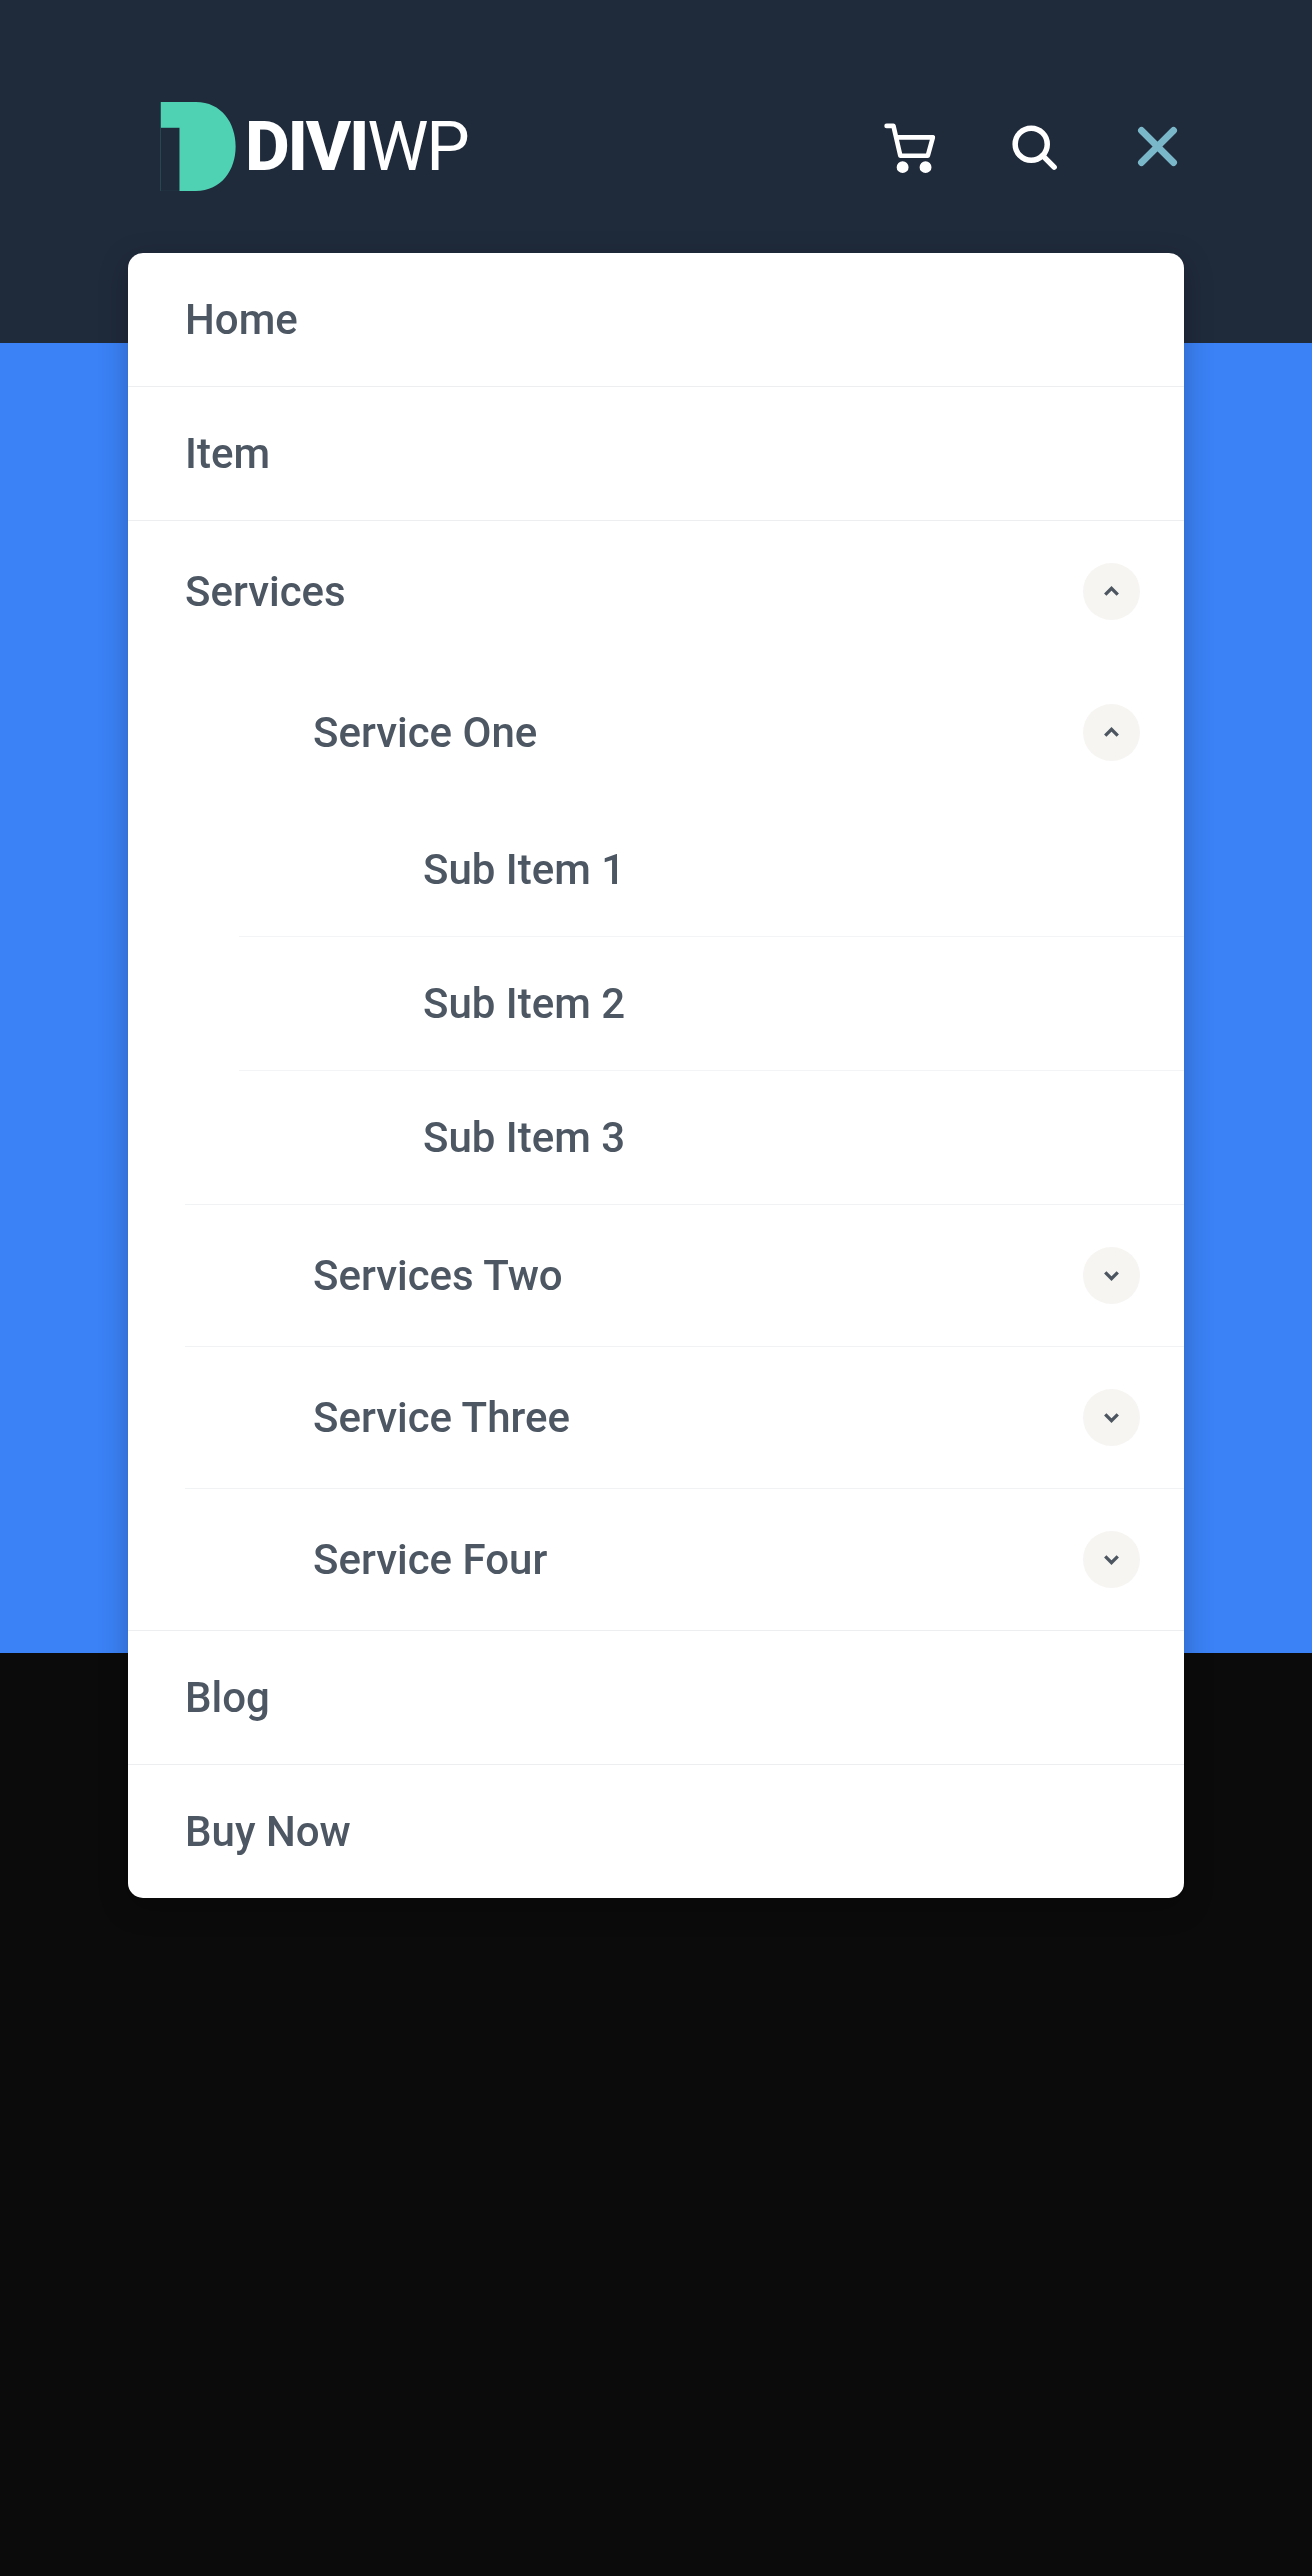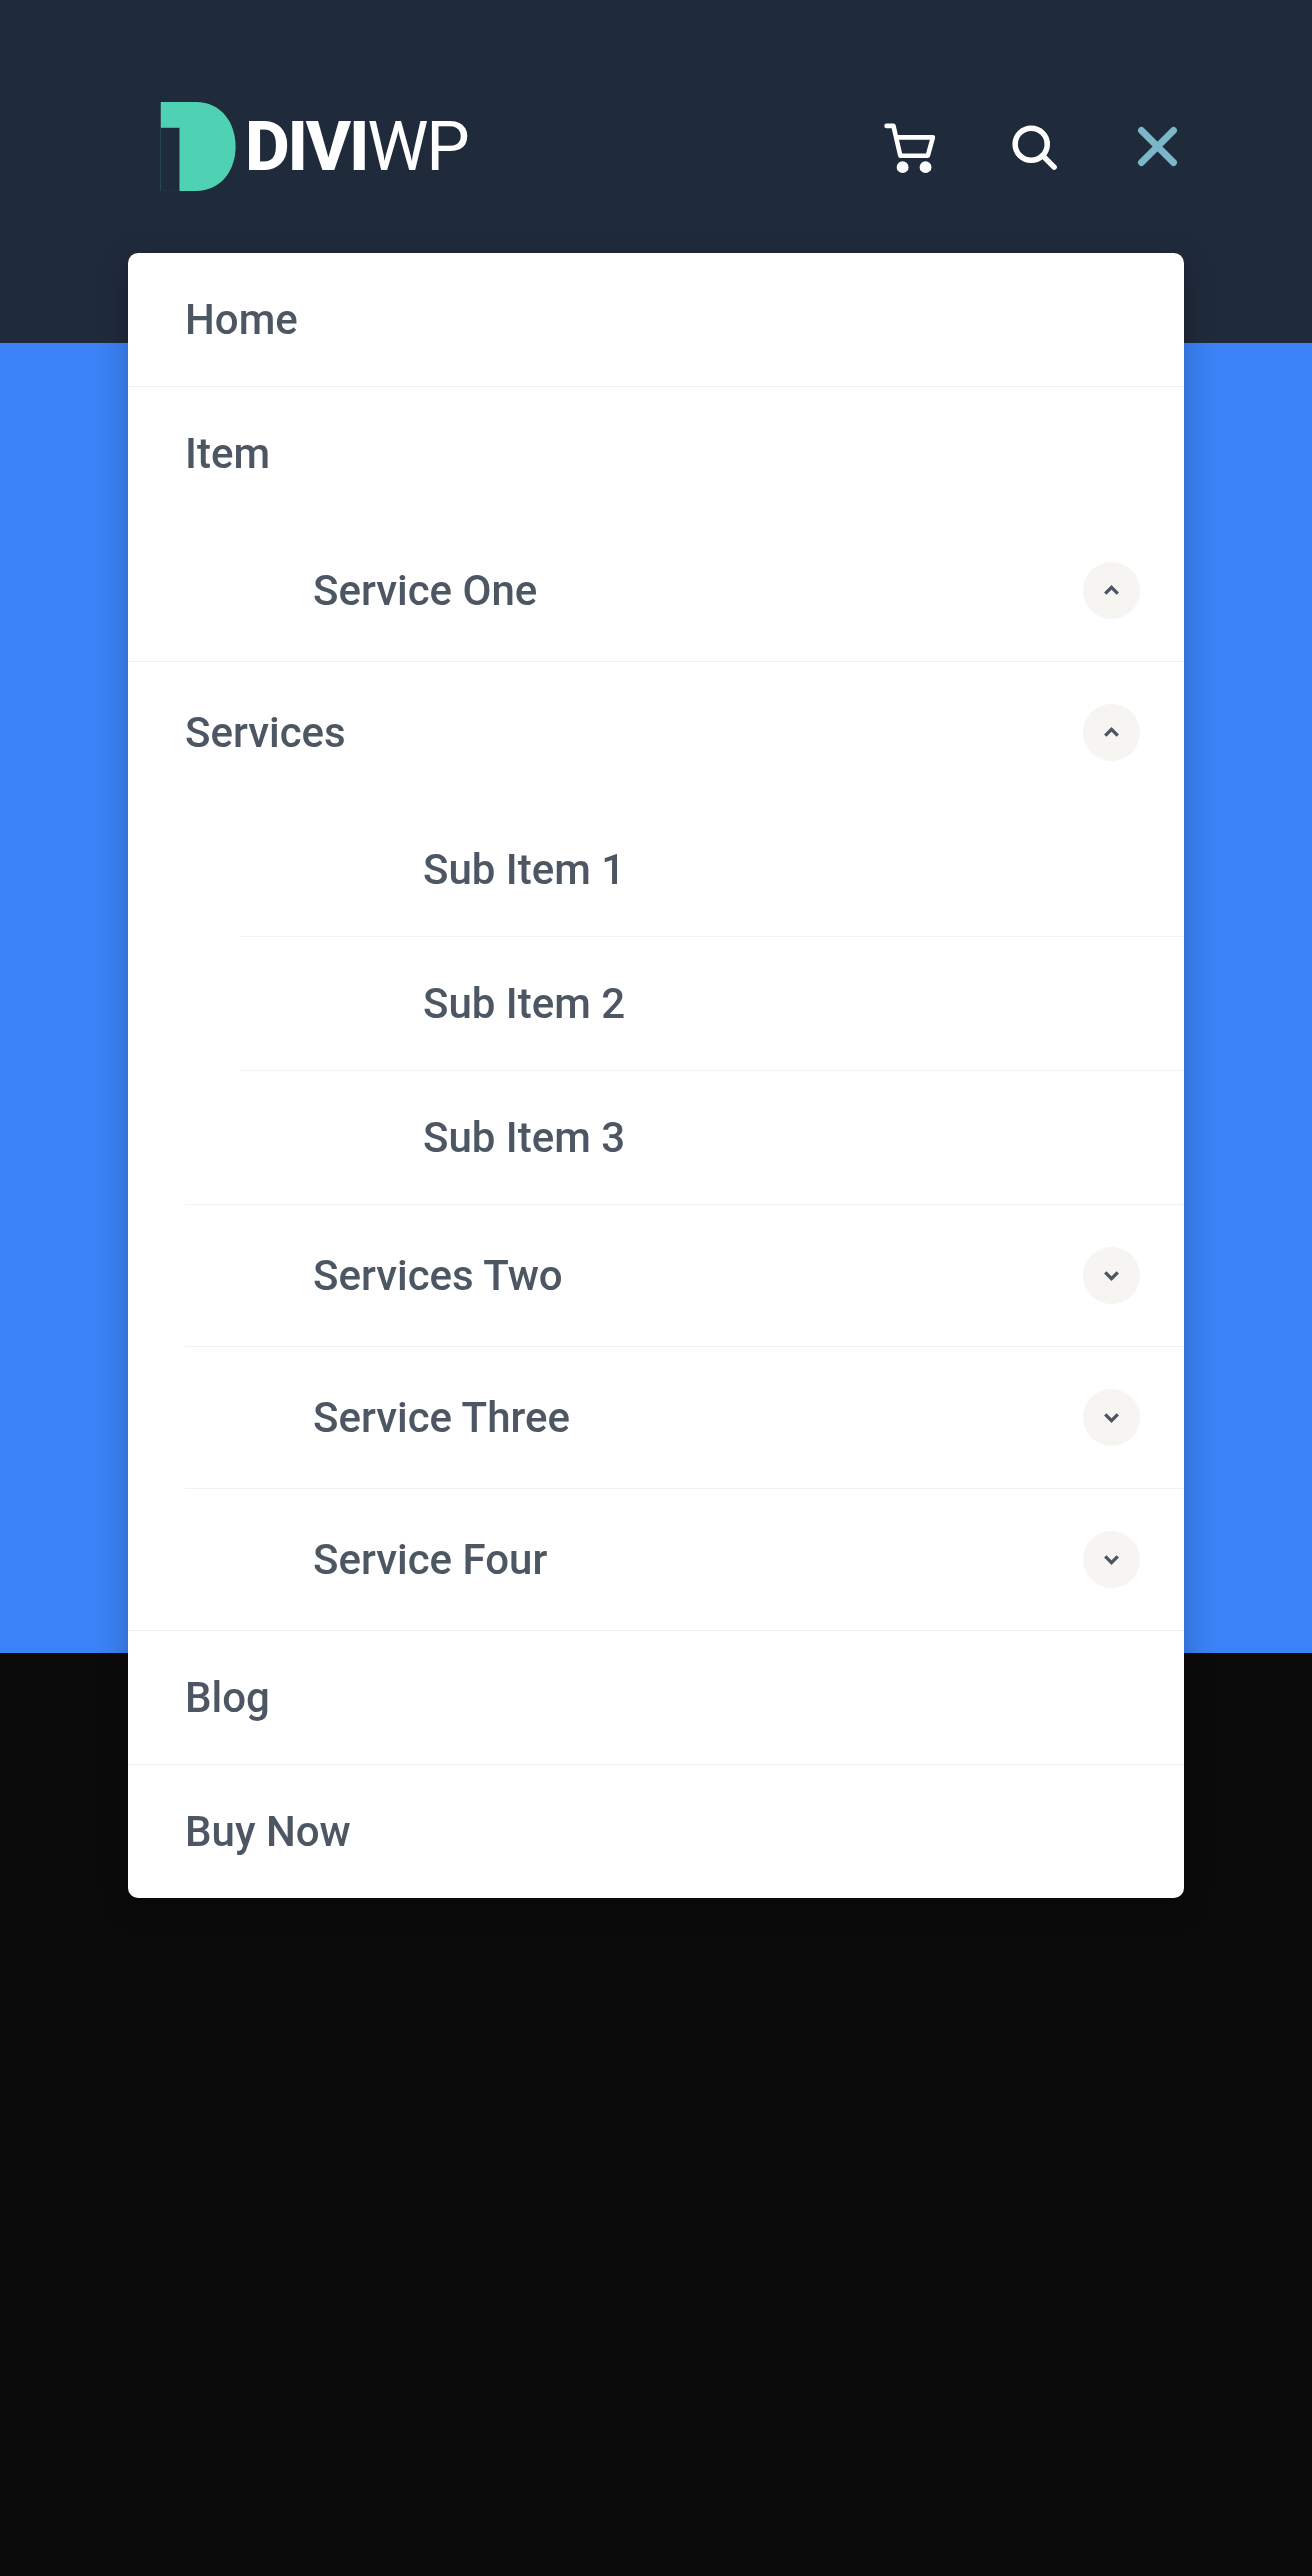"Home" .menu-card { border-radius: 10px -> 15px }
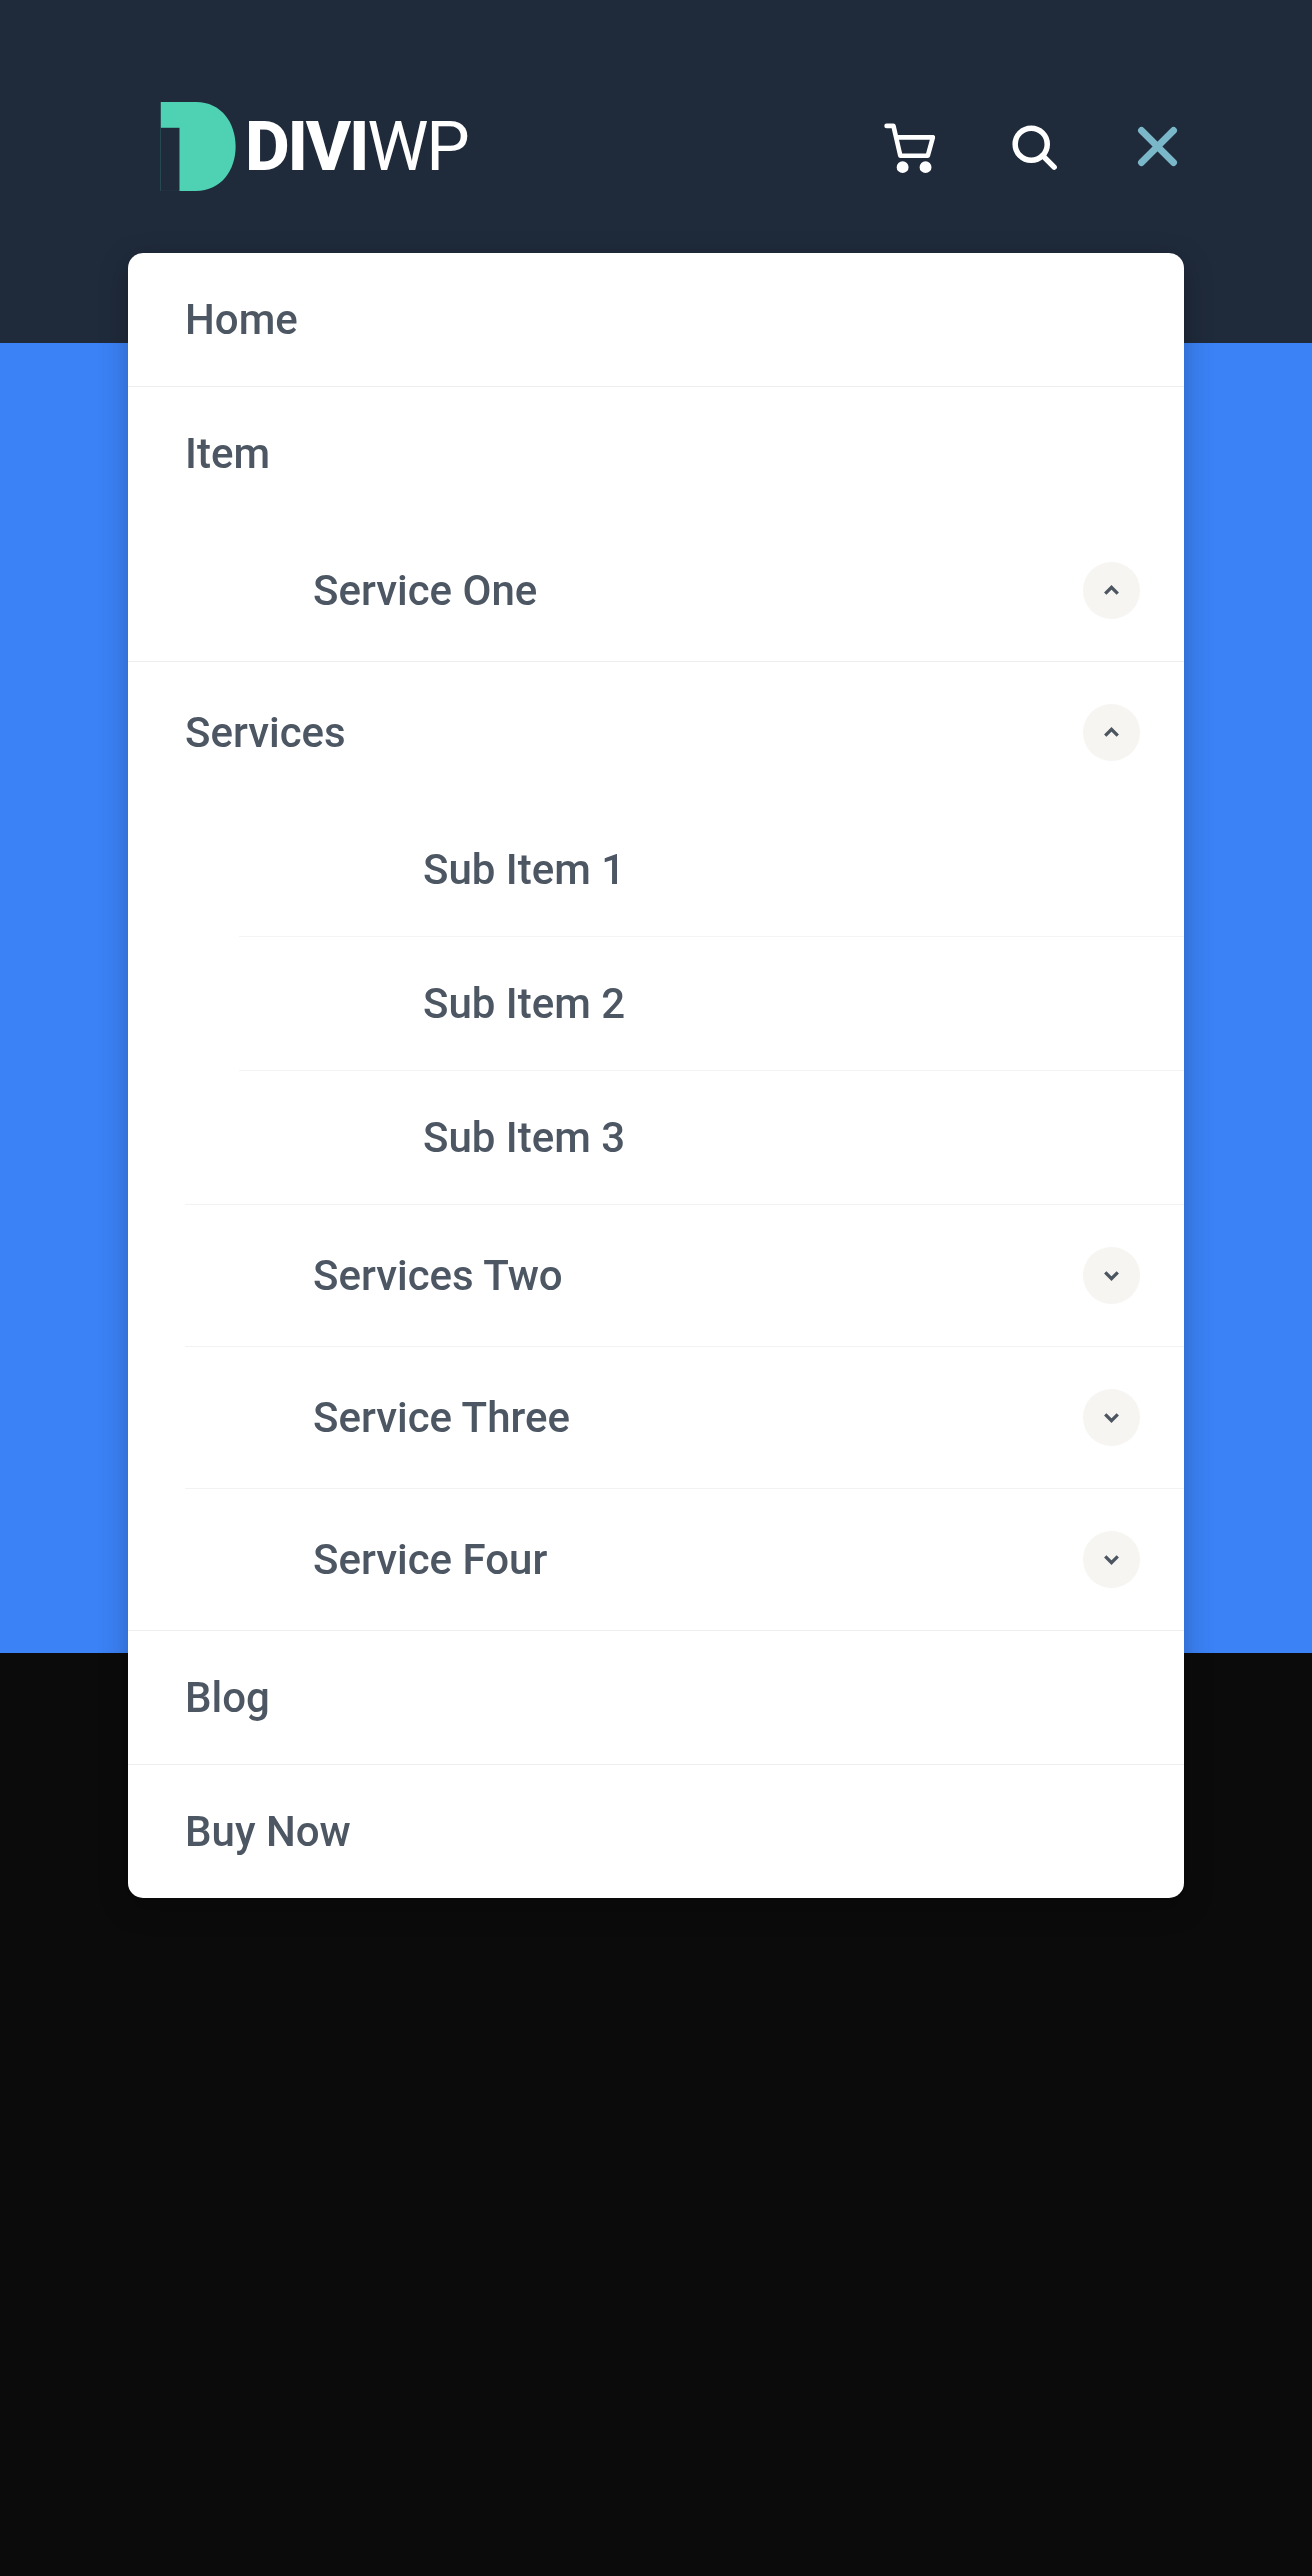"Service One" div.menu-item { order: before "Services" -> after "Services" }
